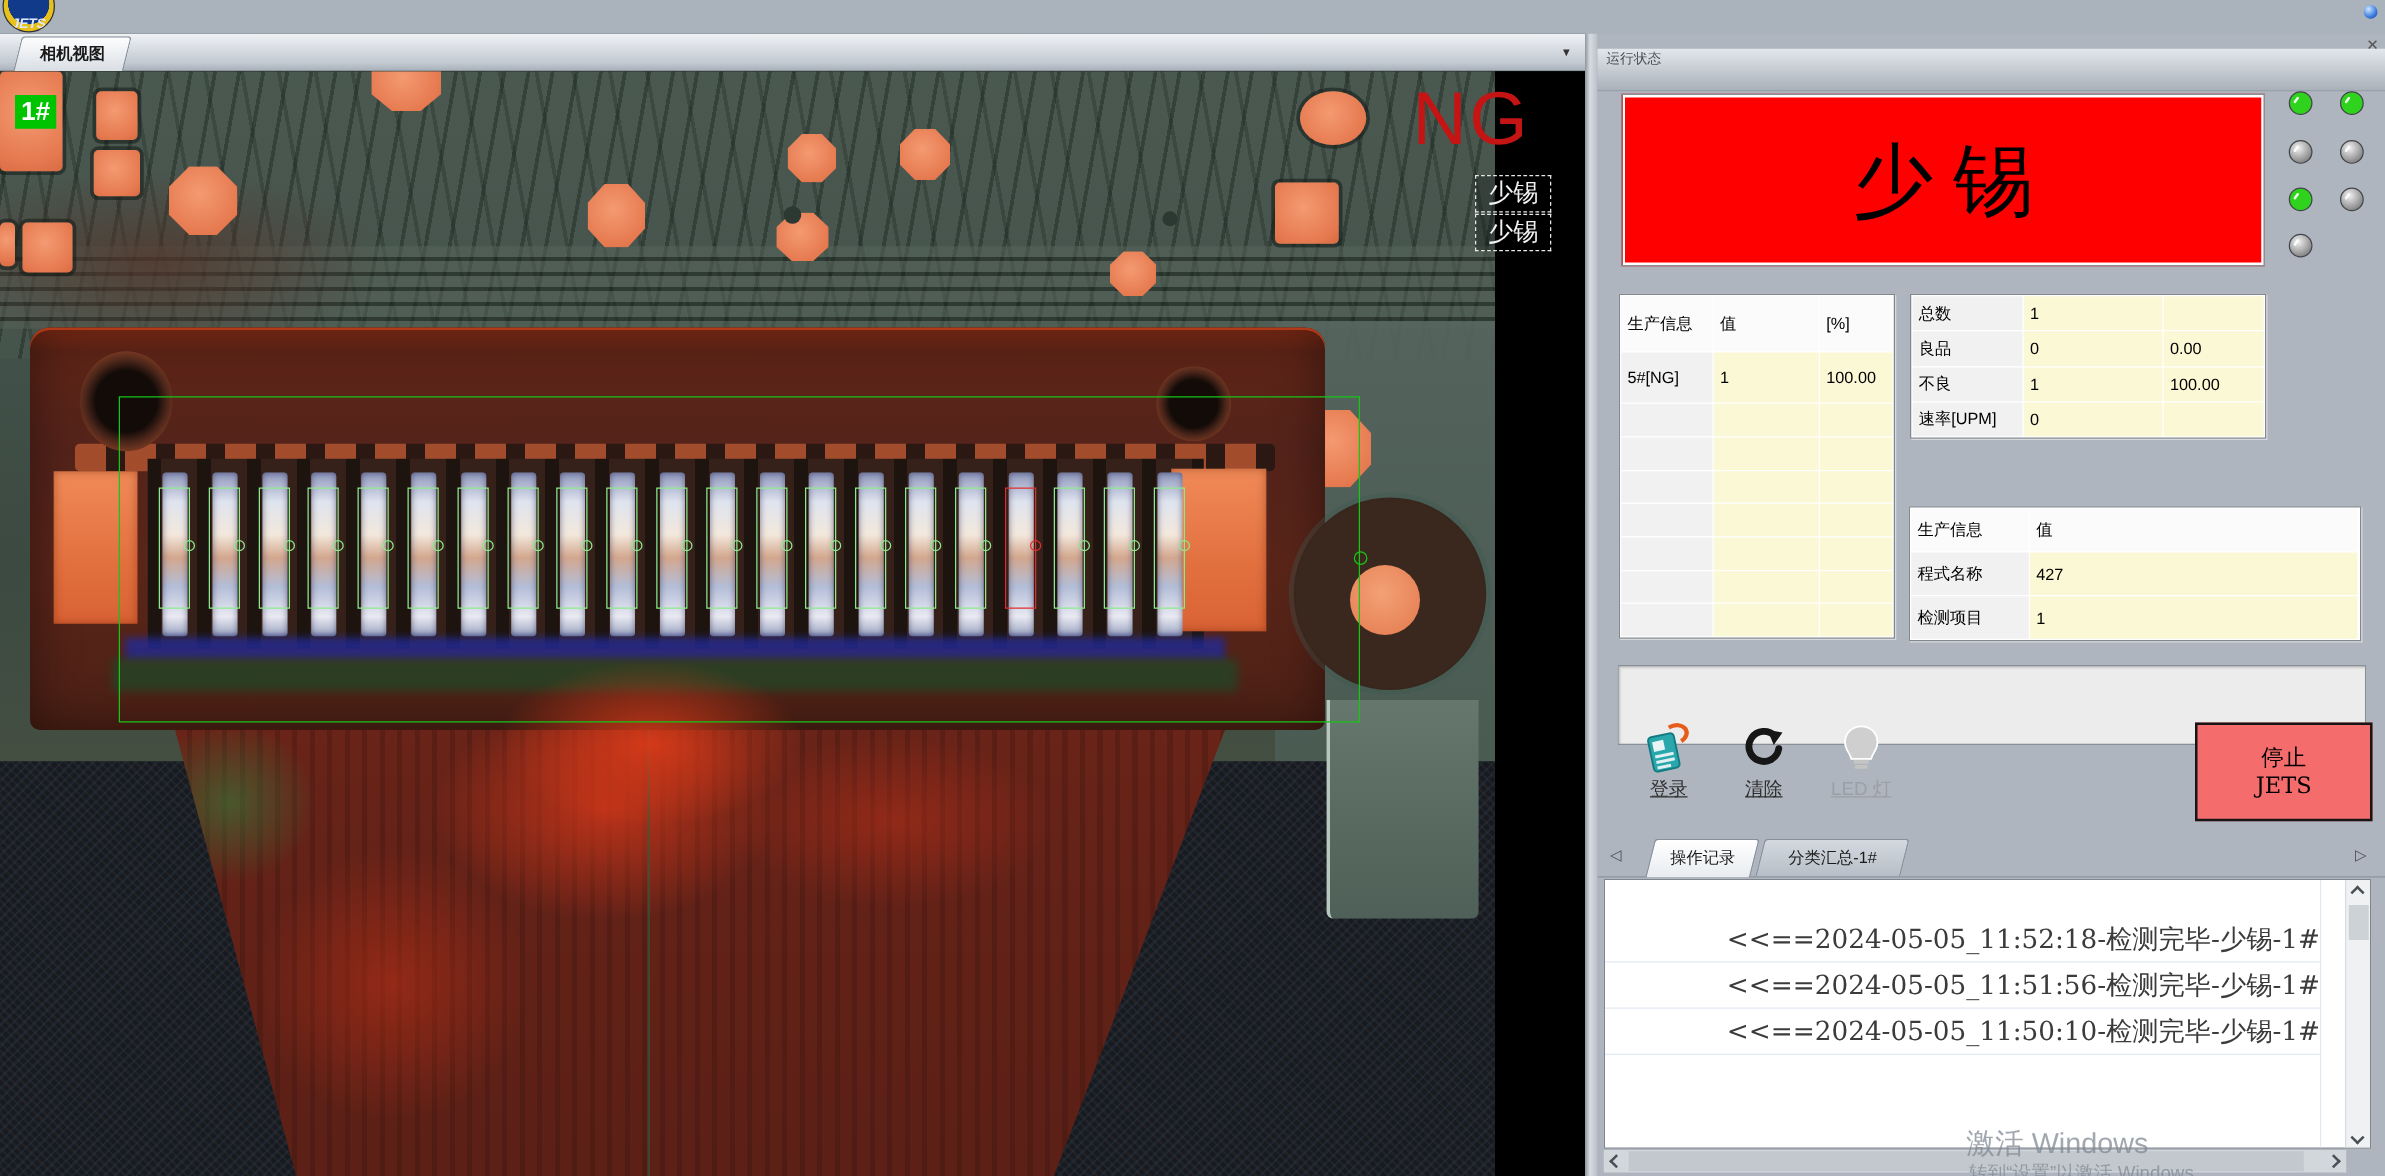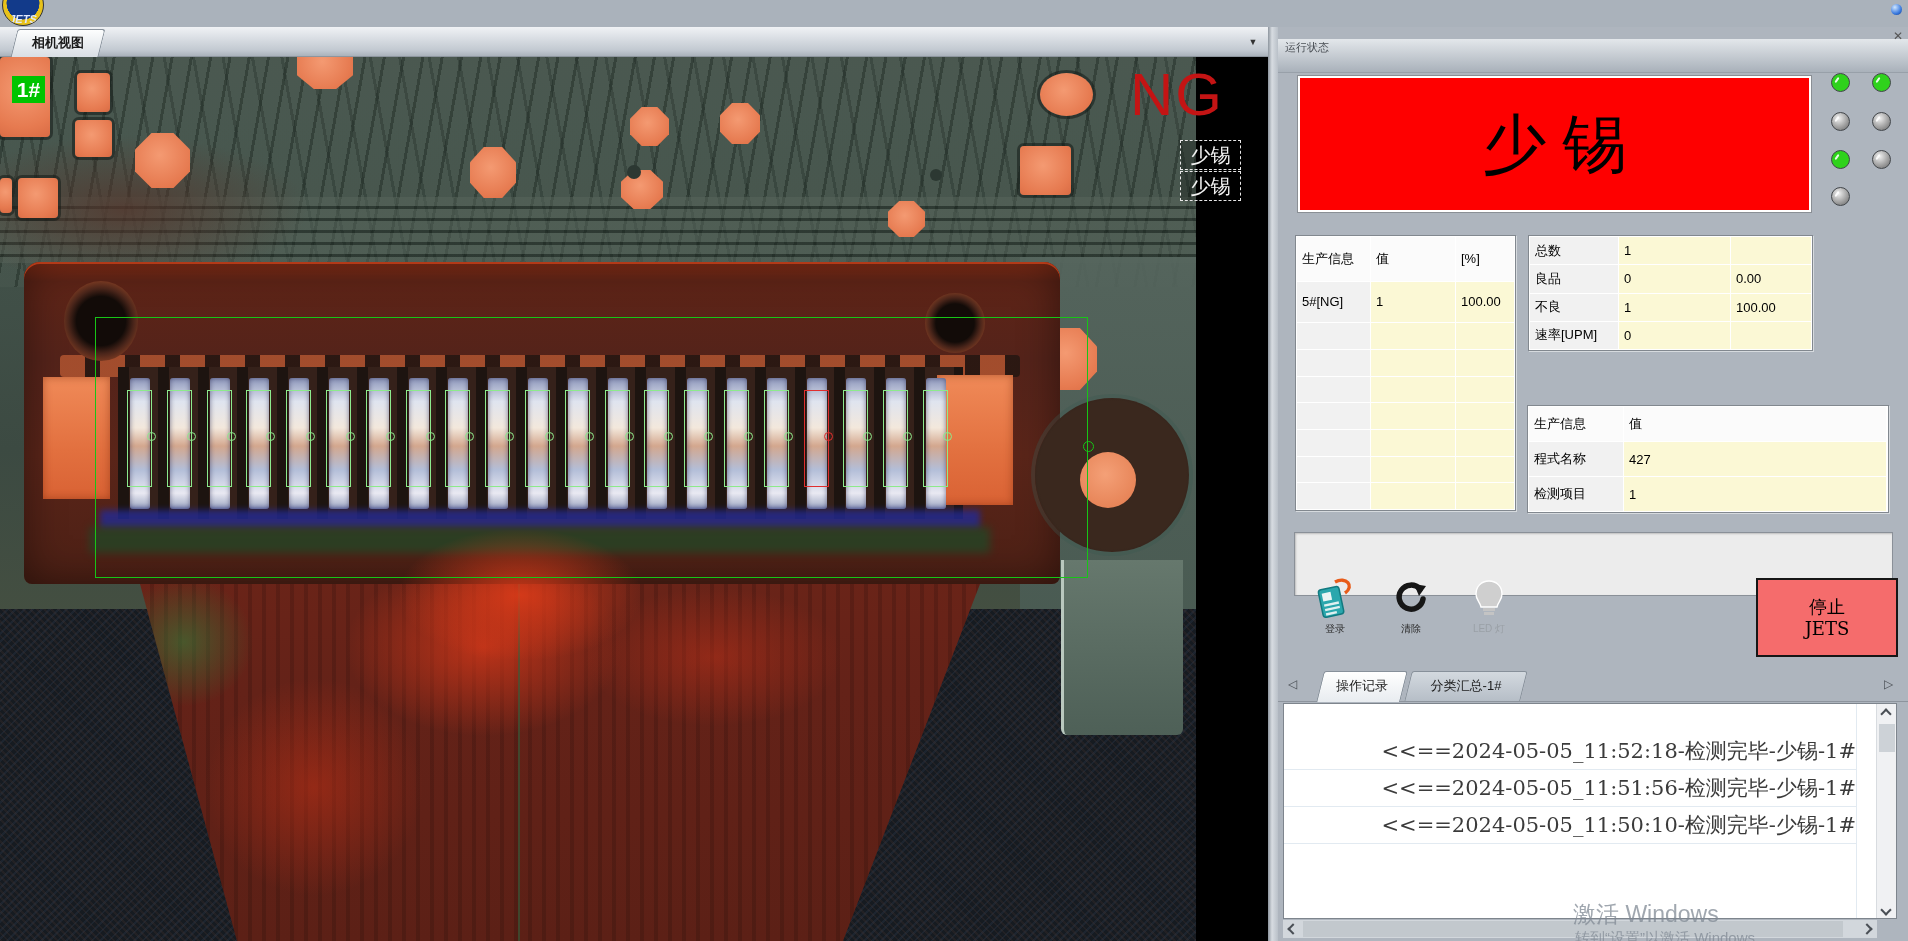"登录" .tool .lbl { font-size: 10px -> 15px; text-decoration: none -> underline }
